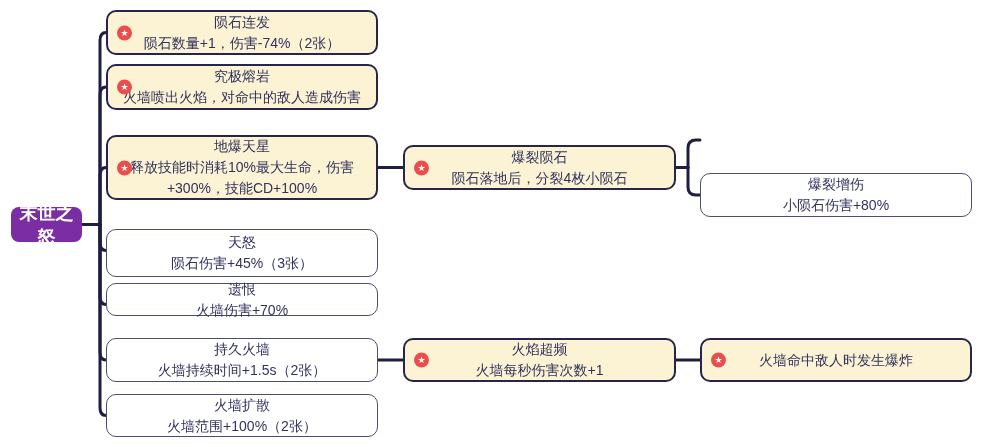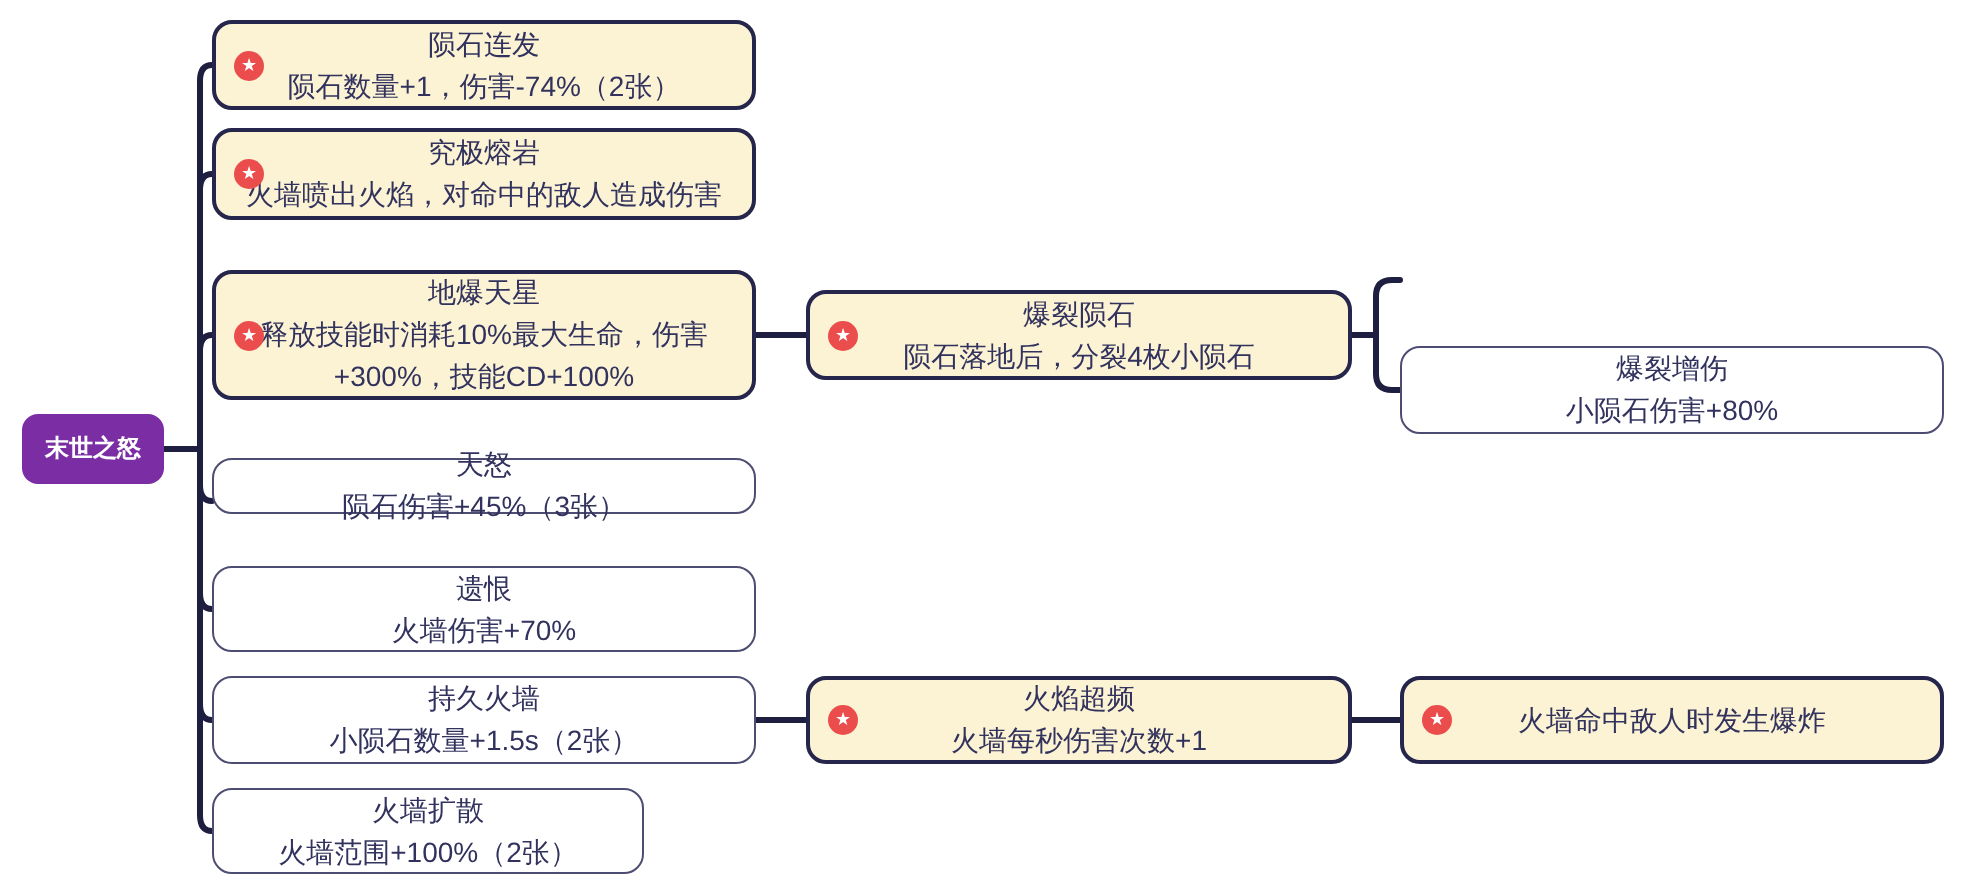"末世之怒" .root-node { font-size: 12px -> 18px }
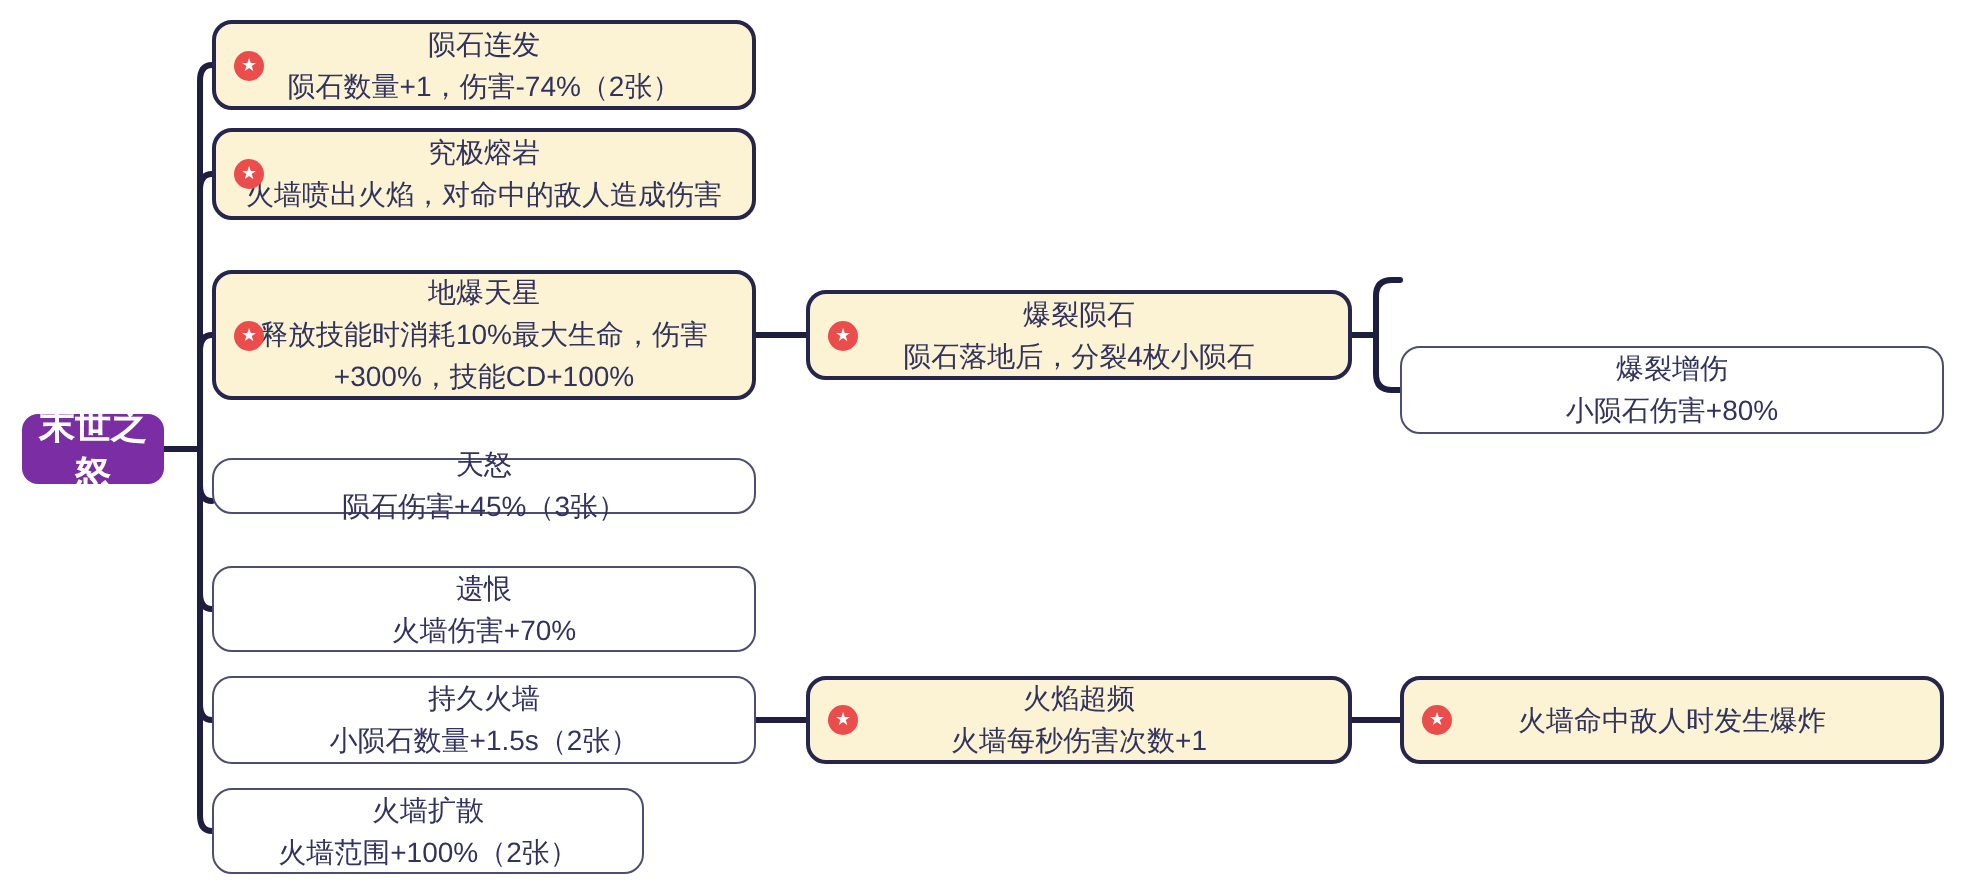"天怒" div.node { height: 28px -> 48px }
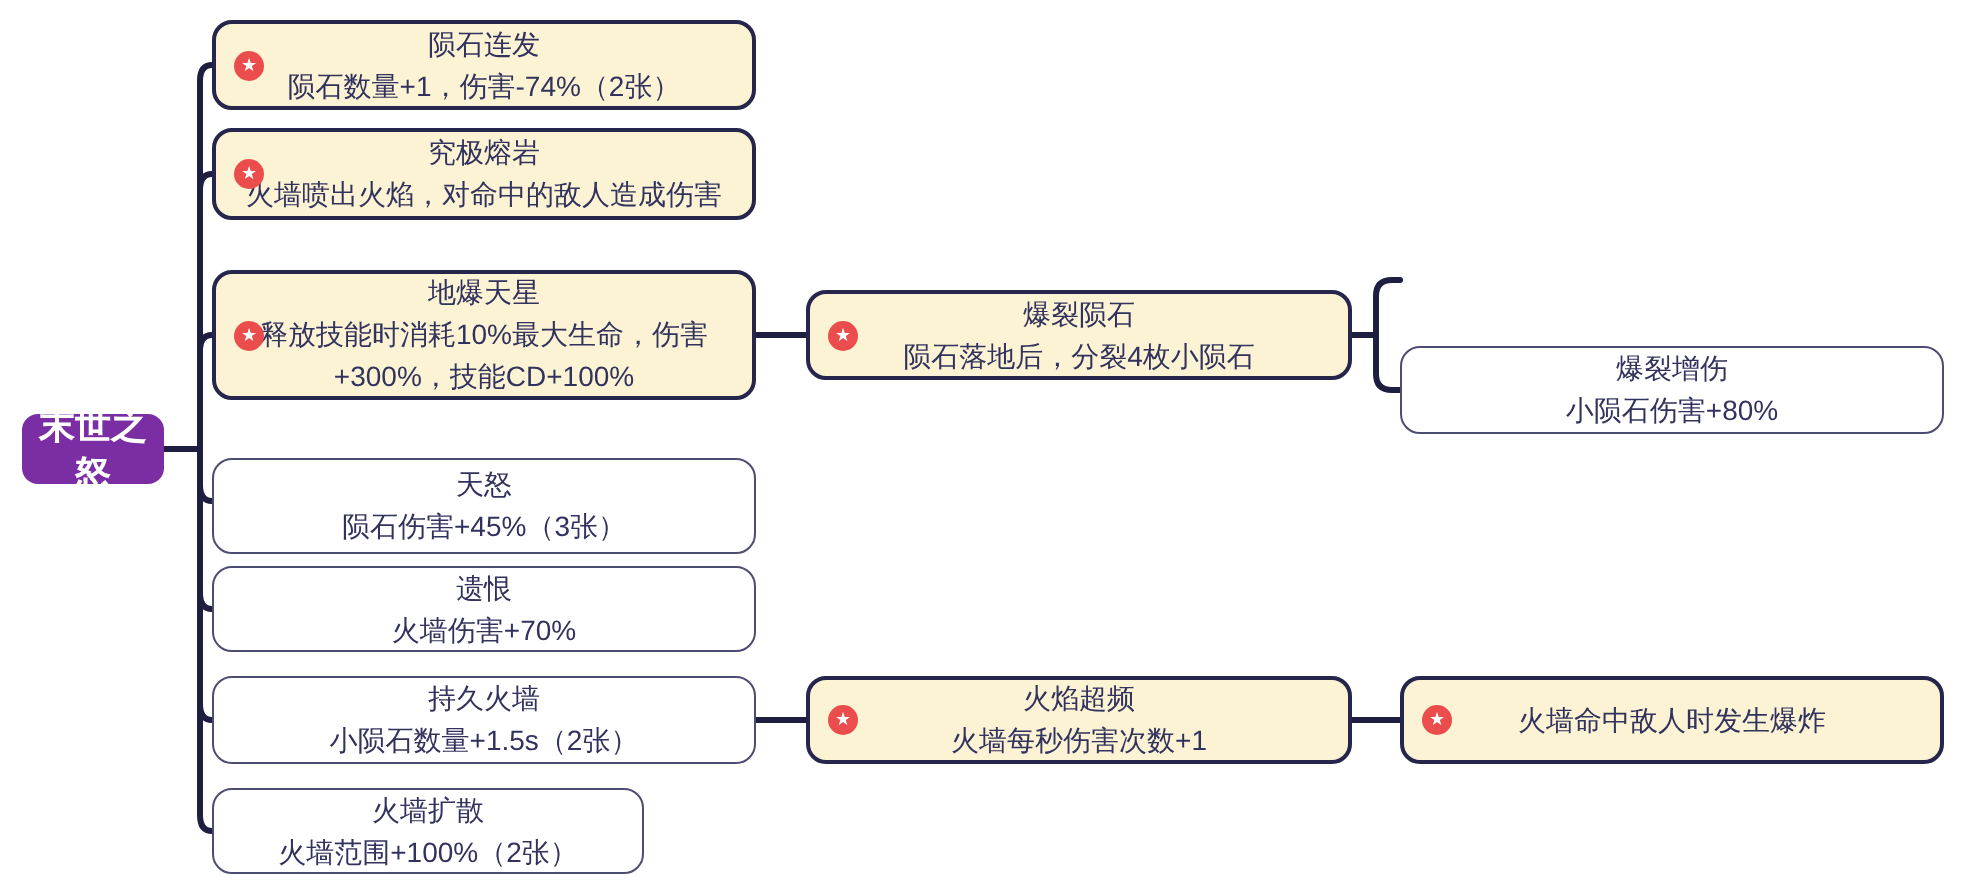"遗恨" div.node { height: 43px -> 33px }
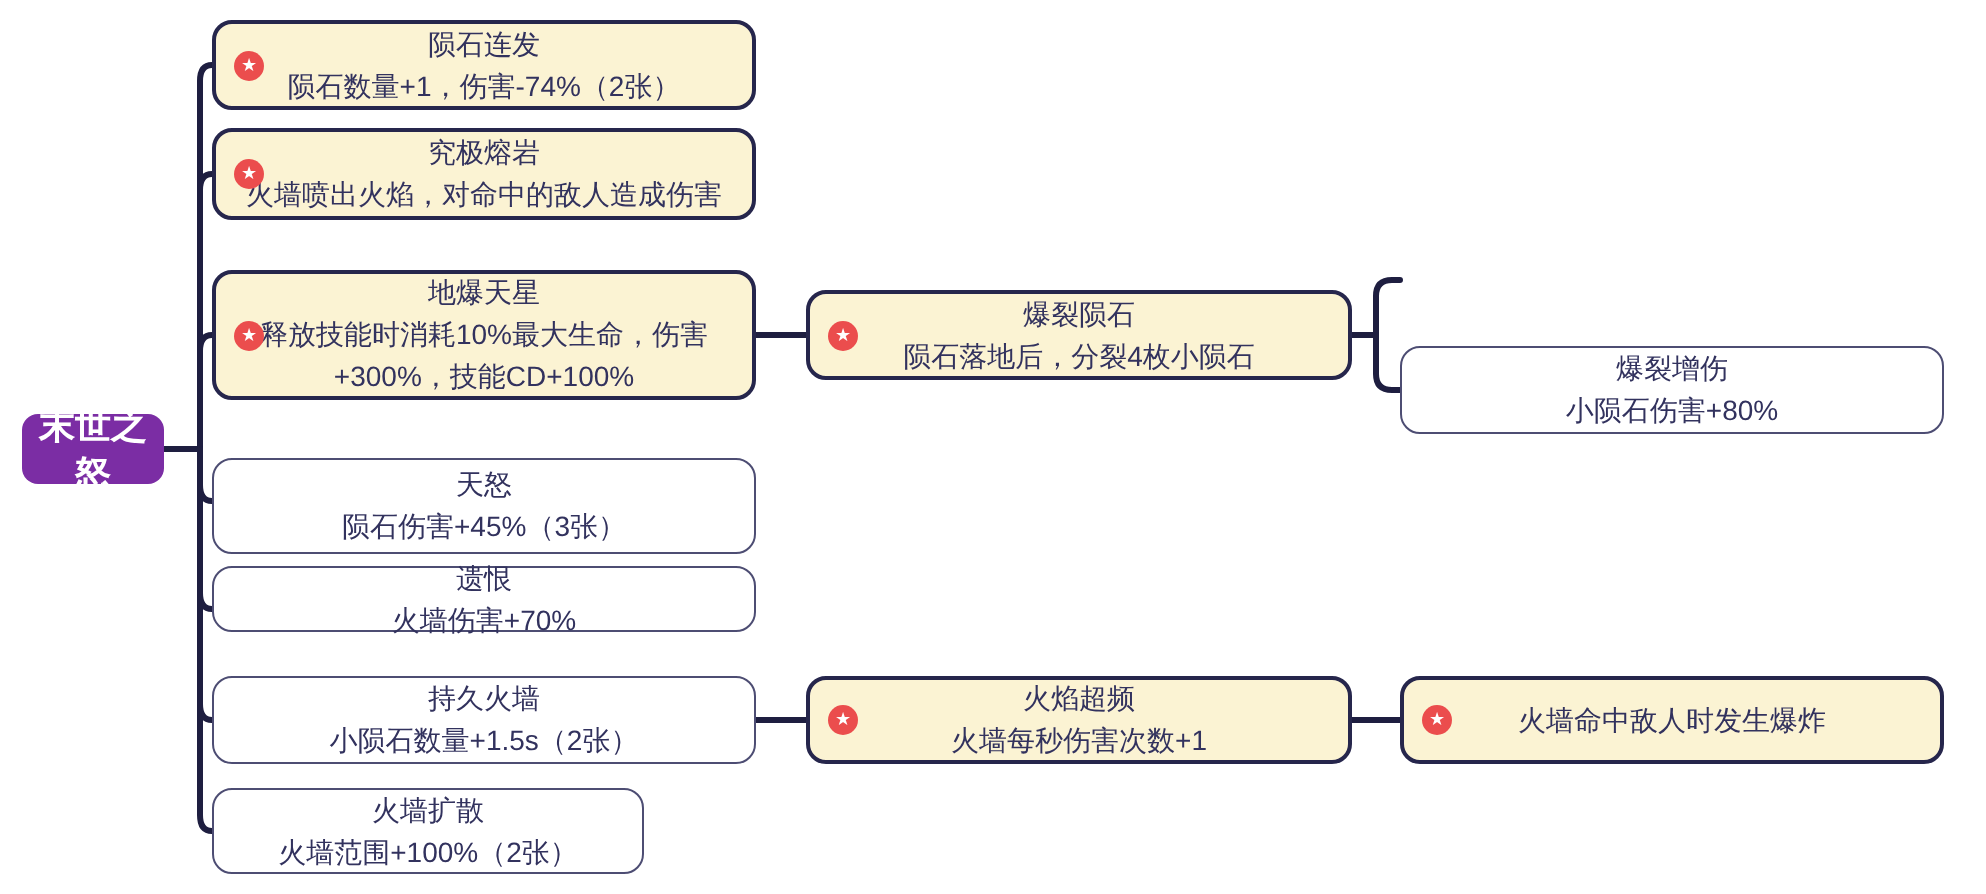"小陨石数量+1.5s（2张）" div.desc { text: 小陨石数量+1.5s -> 火墙持续时间+1.5s }
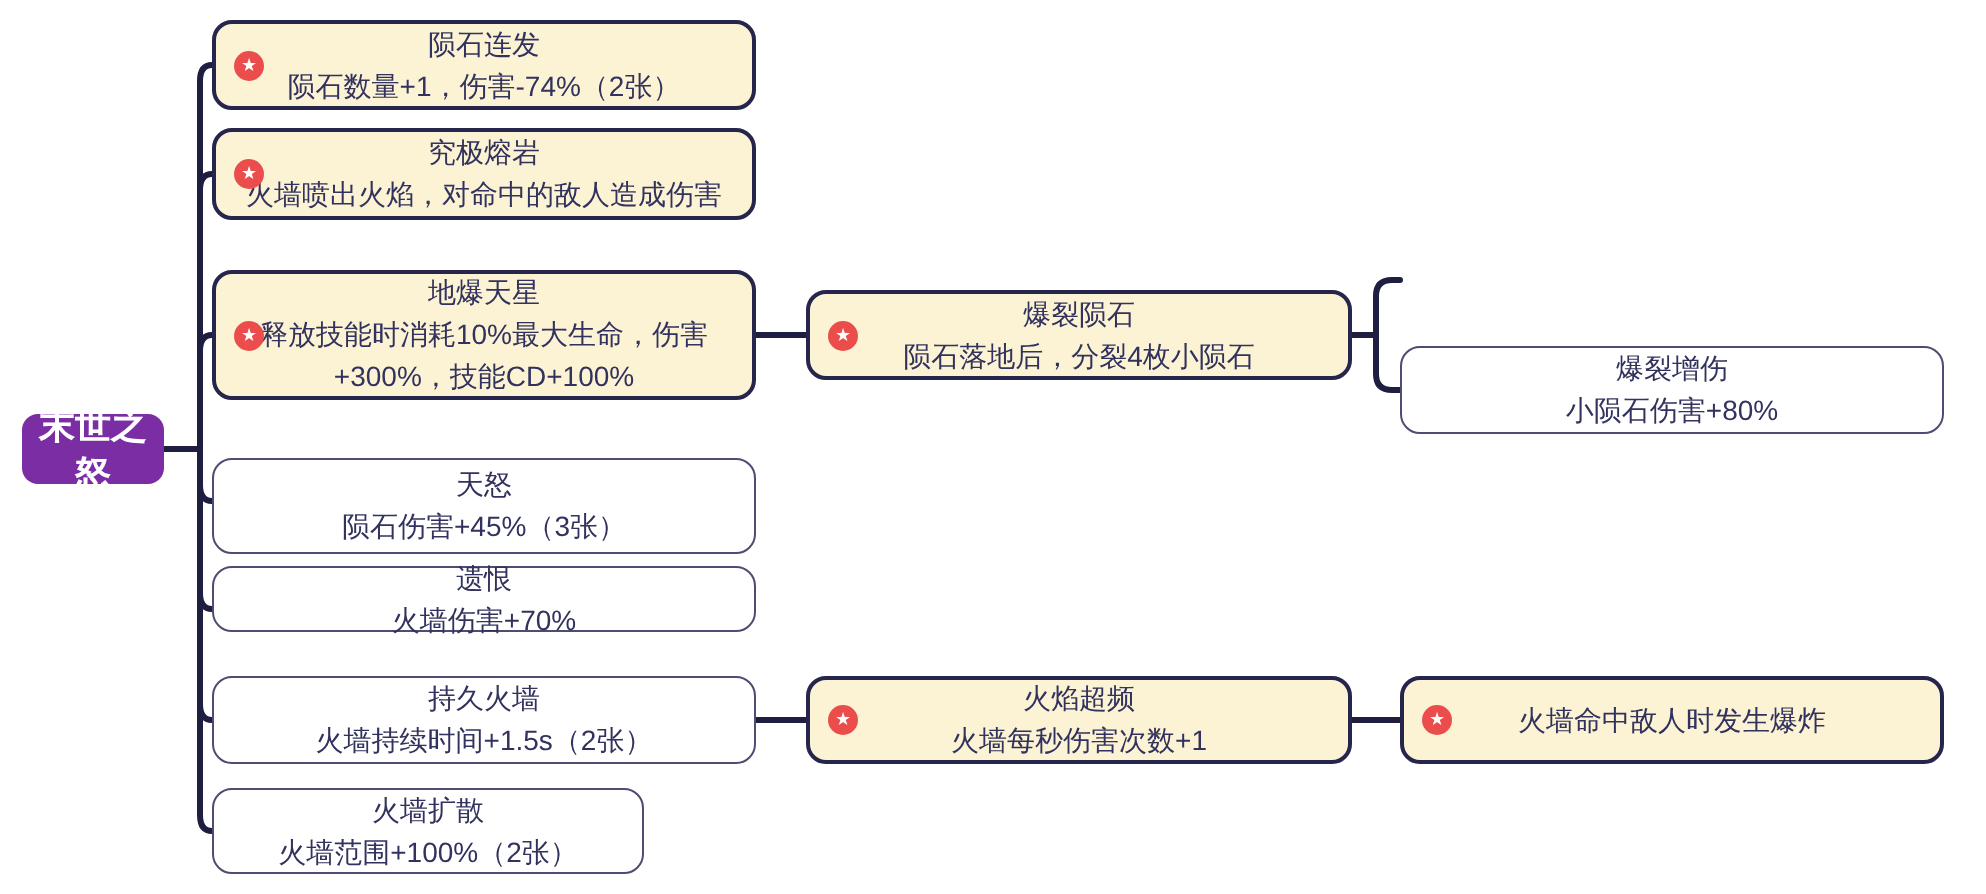"火墙扩散" div.node { width: 216px -> 272px }
